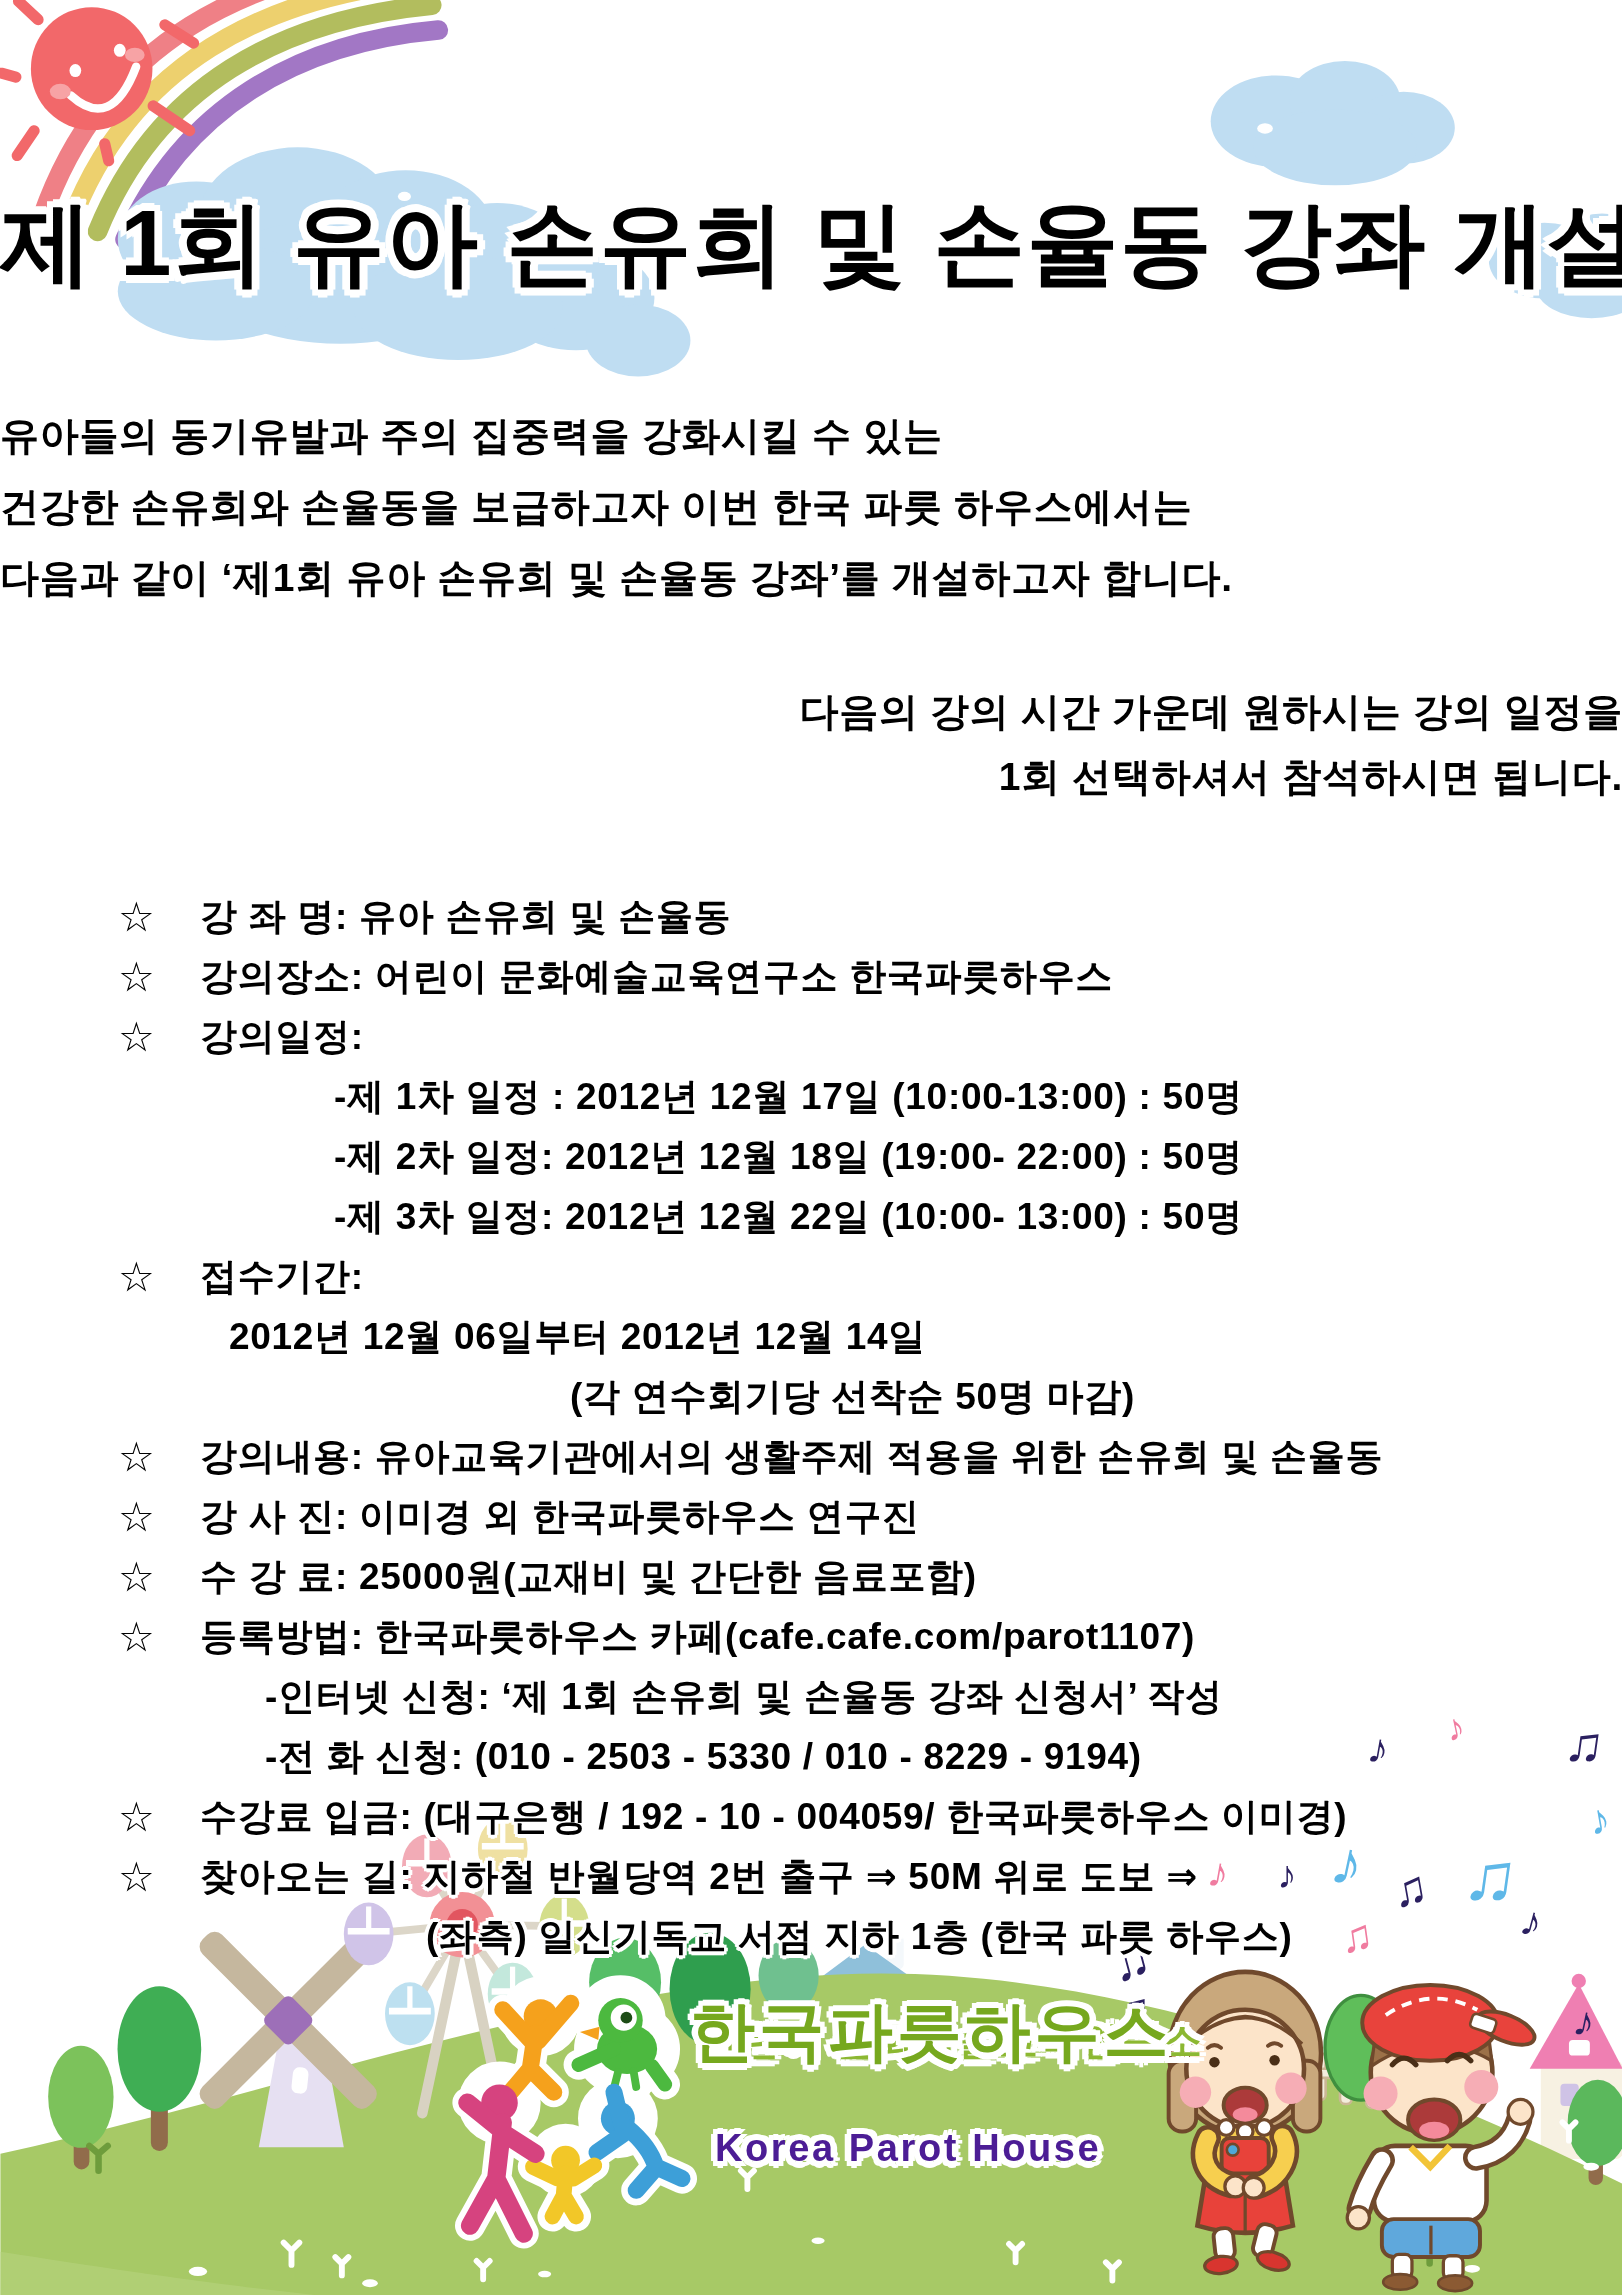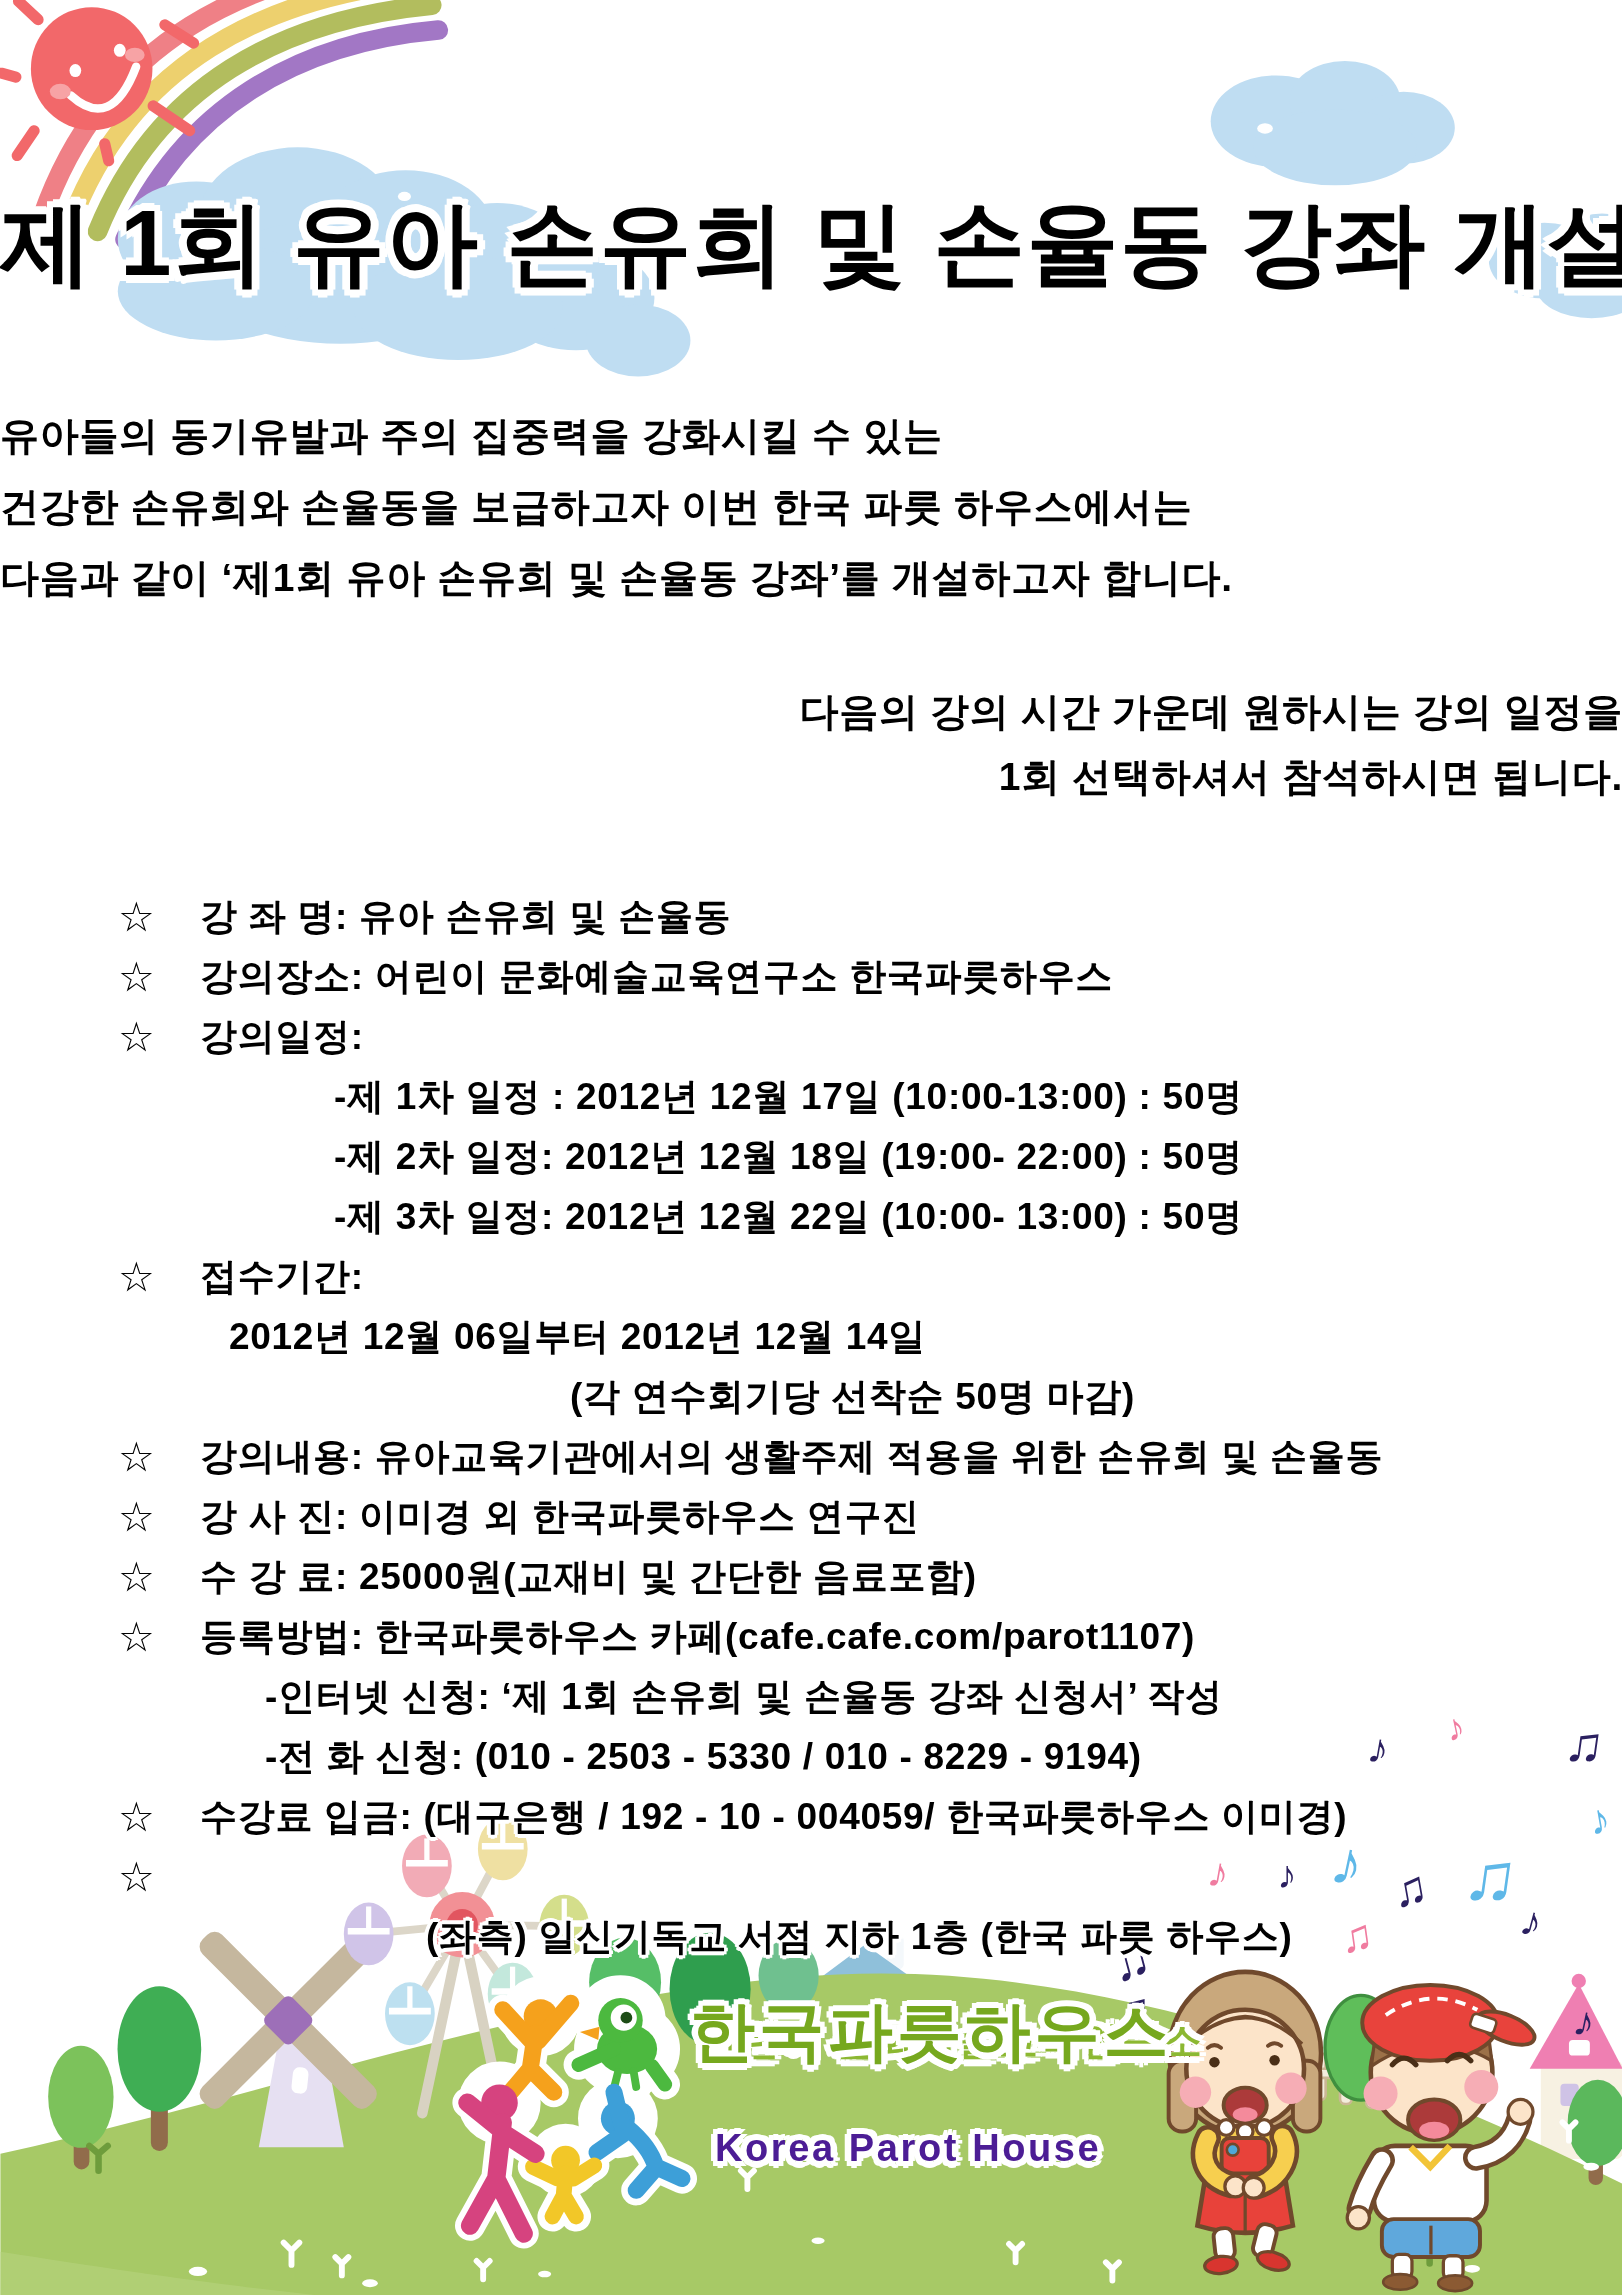"찾아오는 길: 지하철 반월당역 2번" span.tx { html: none -> <span>찾아오는 길: 지하철 반월당역 2번 출구 ⇒ 50M 위로 도보 ⇒</span> }
